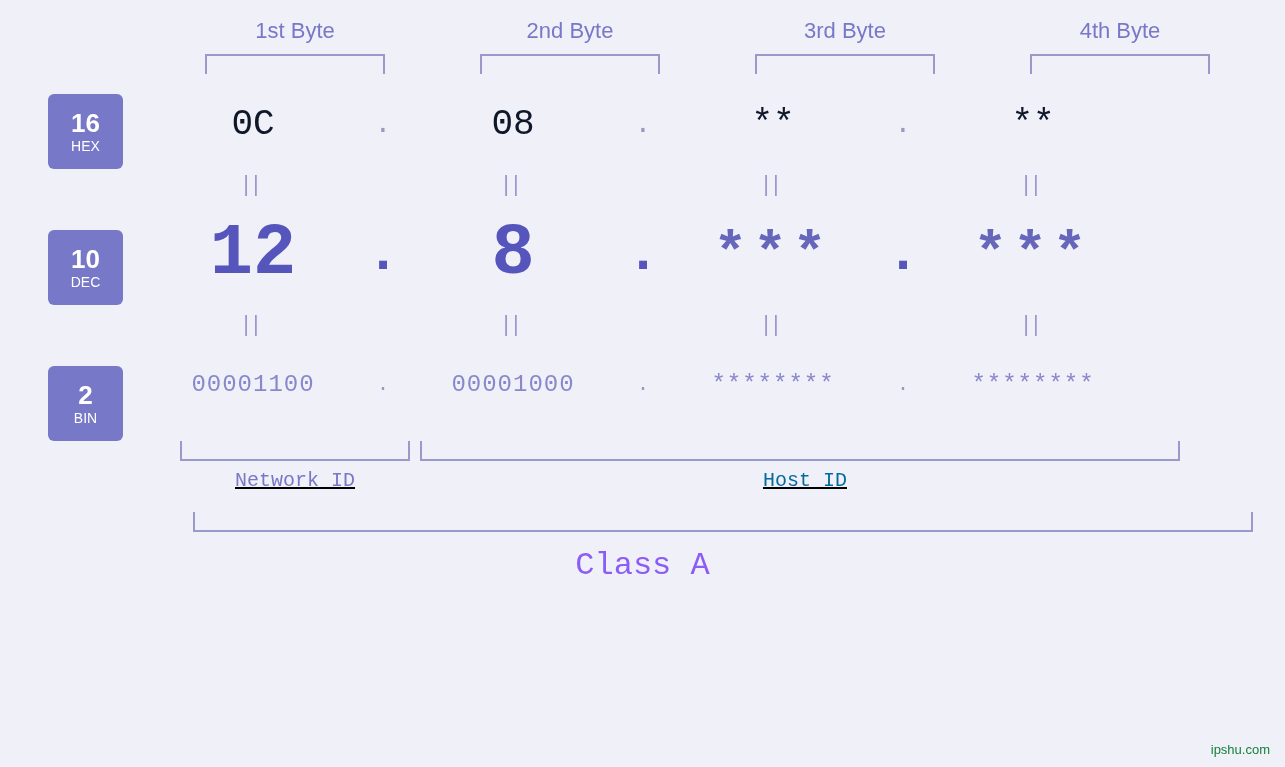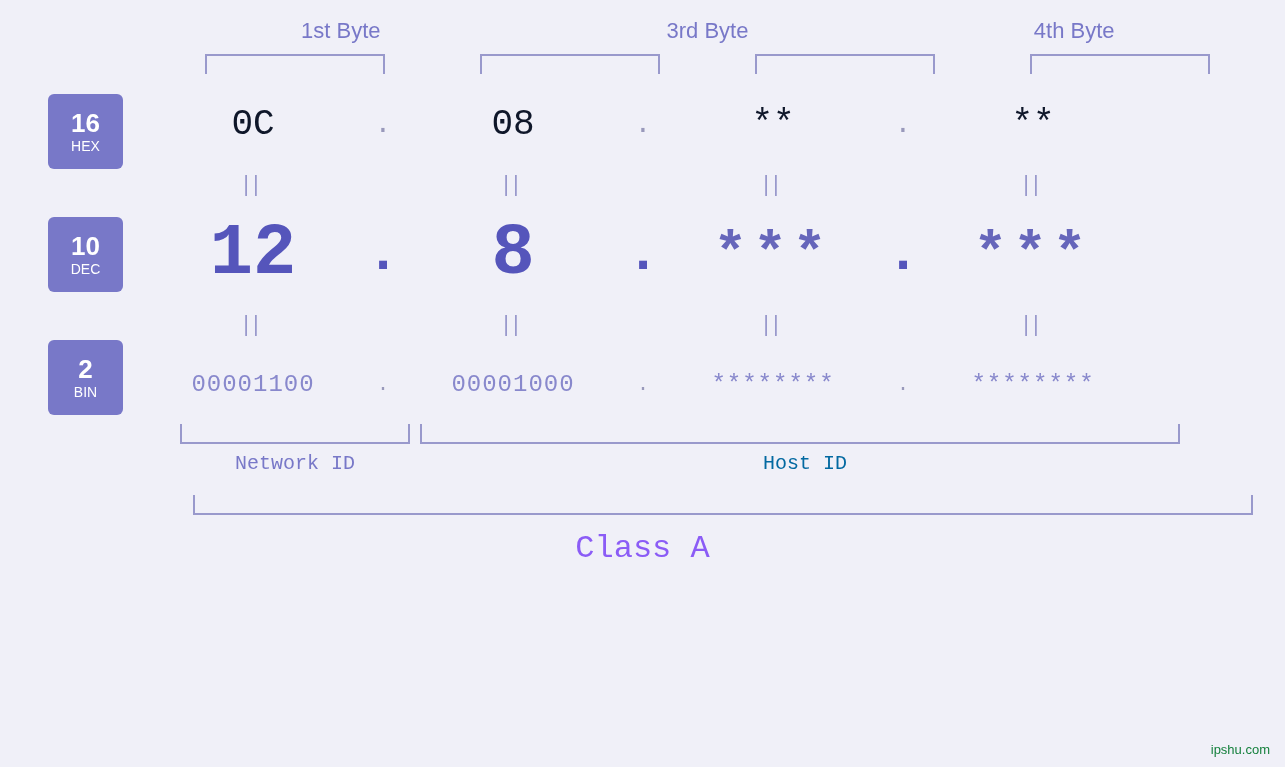"2nd Byte" div.byte-label { html: none -> <div>2nd Byte</div> }
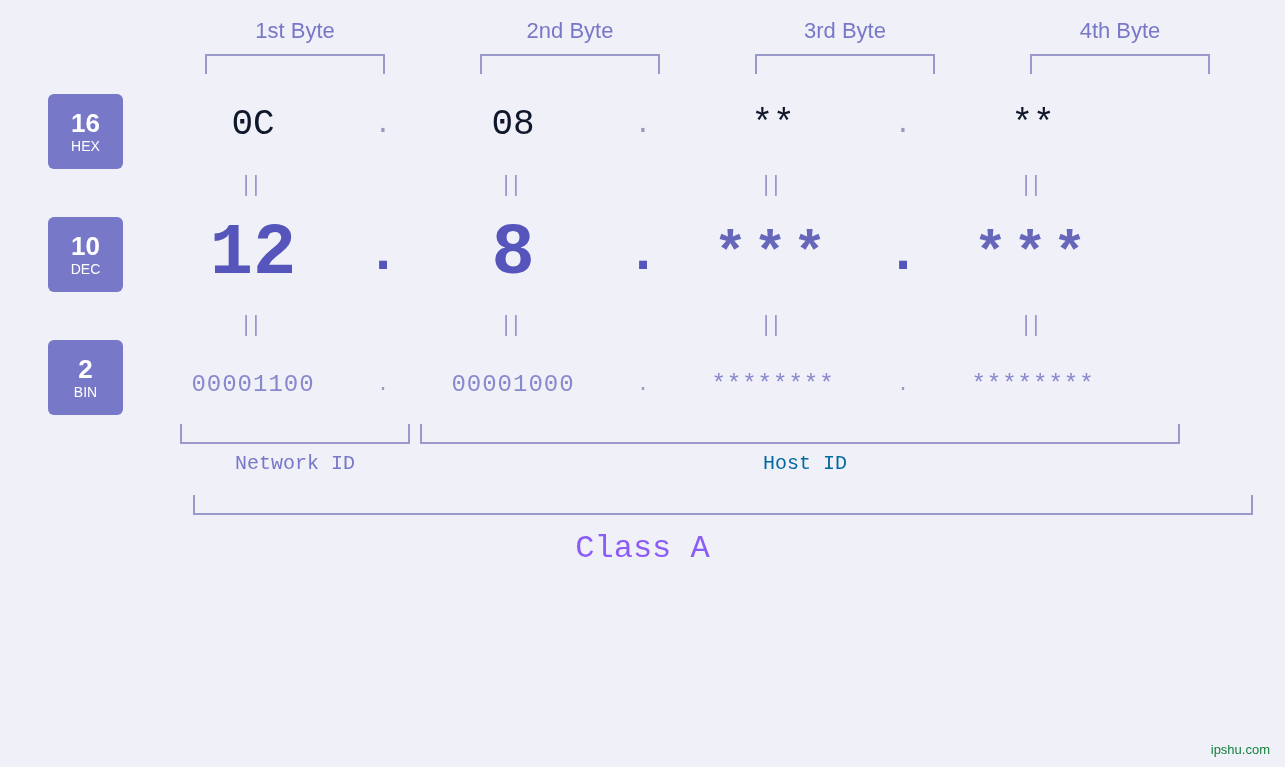"16" div { gap: 48px -> 61px }
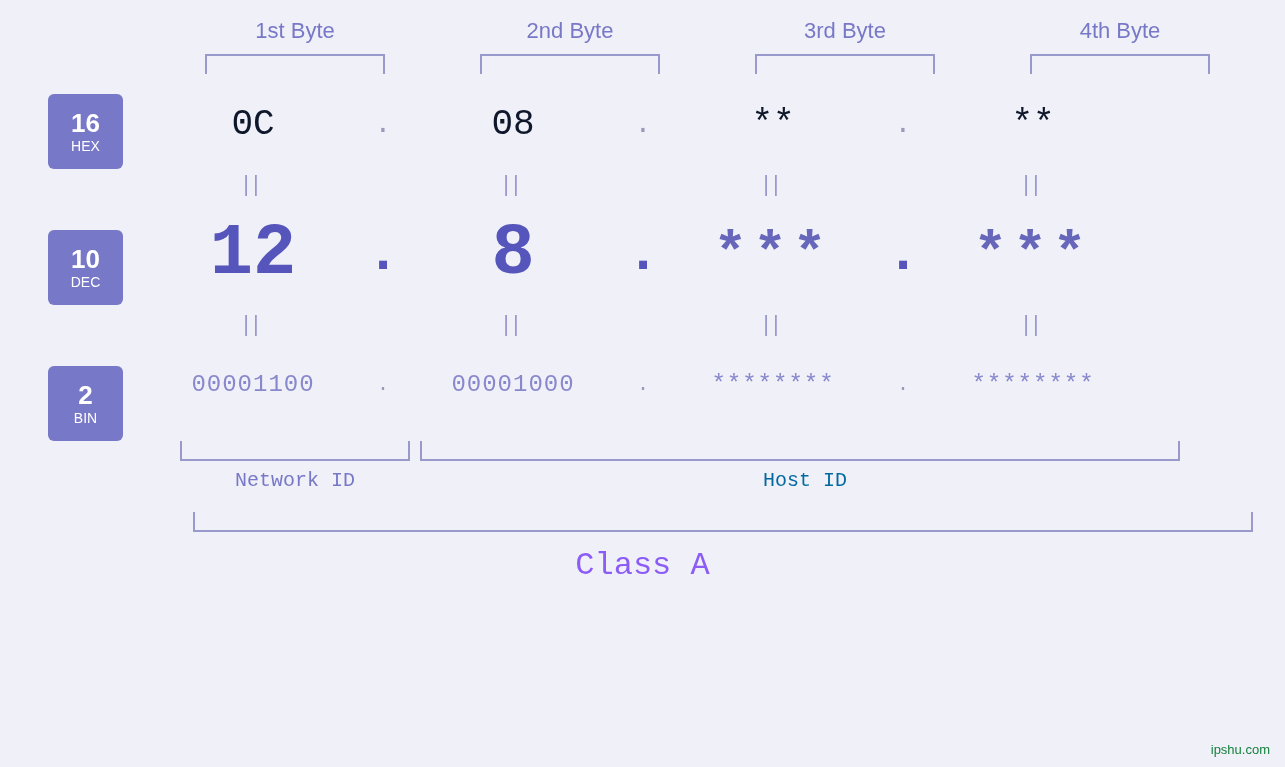"Network ID" .id-labels { text-decoration: none -> underline }
